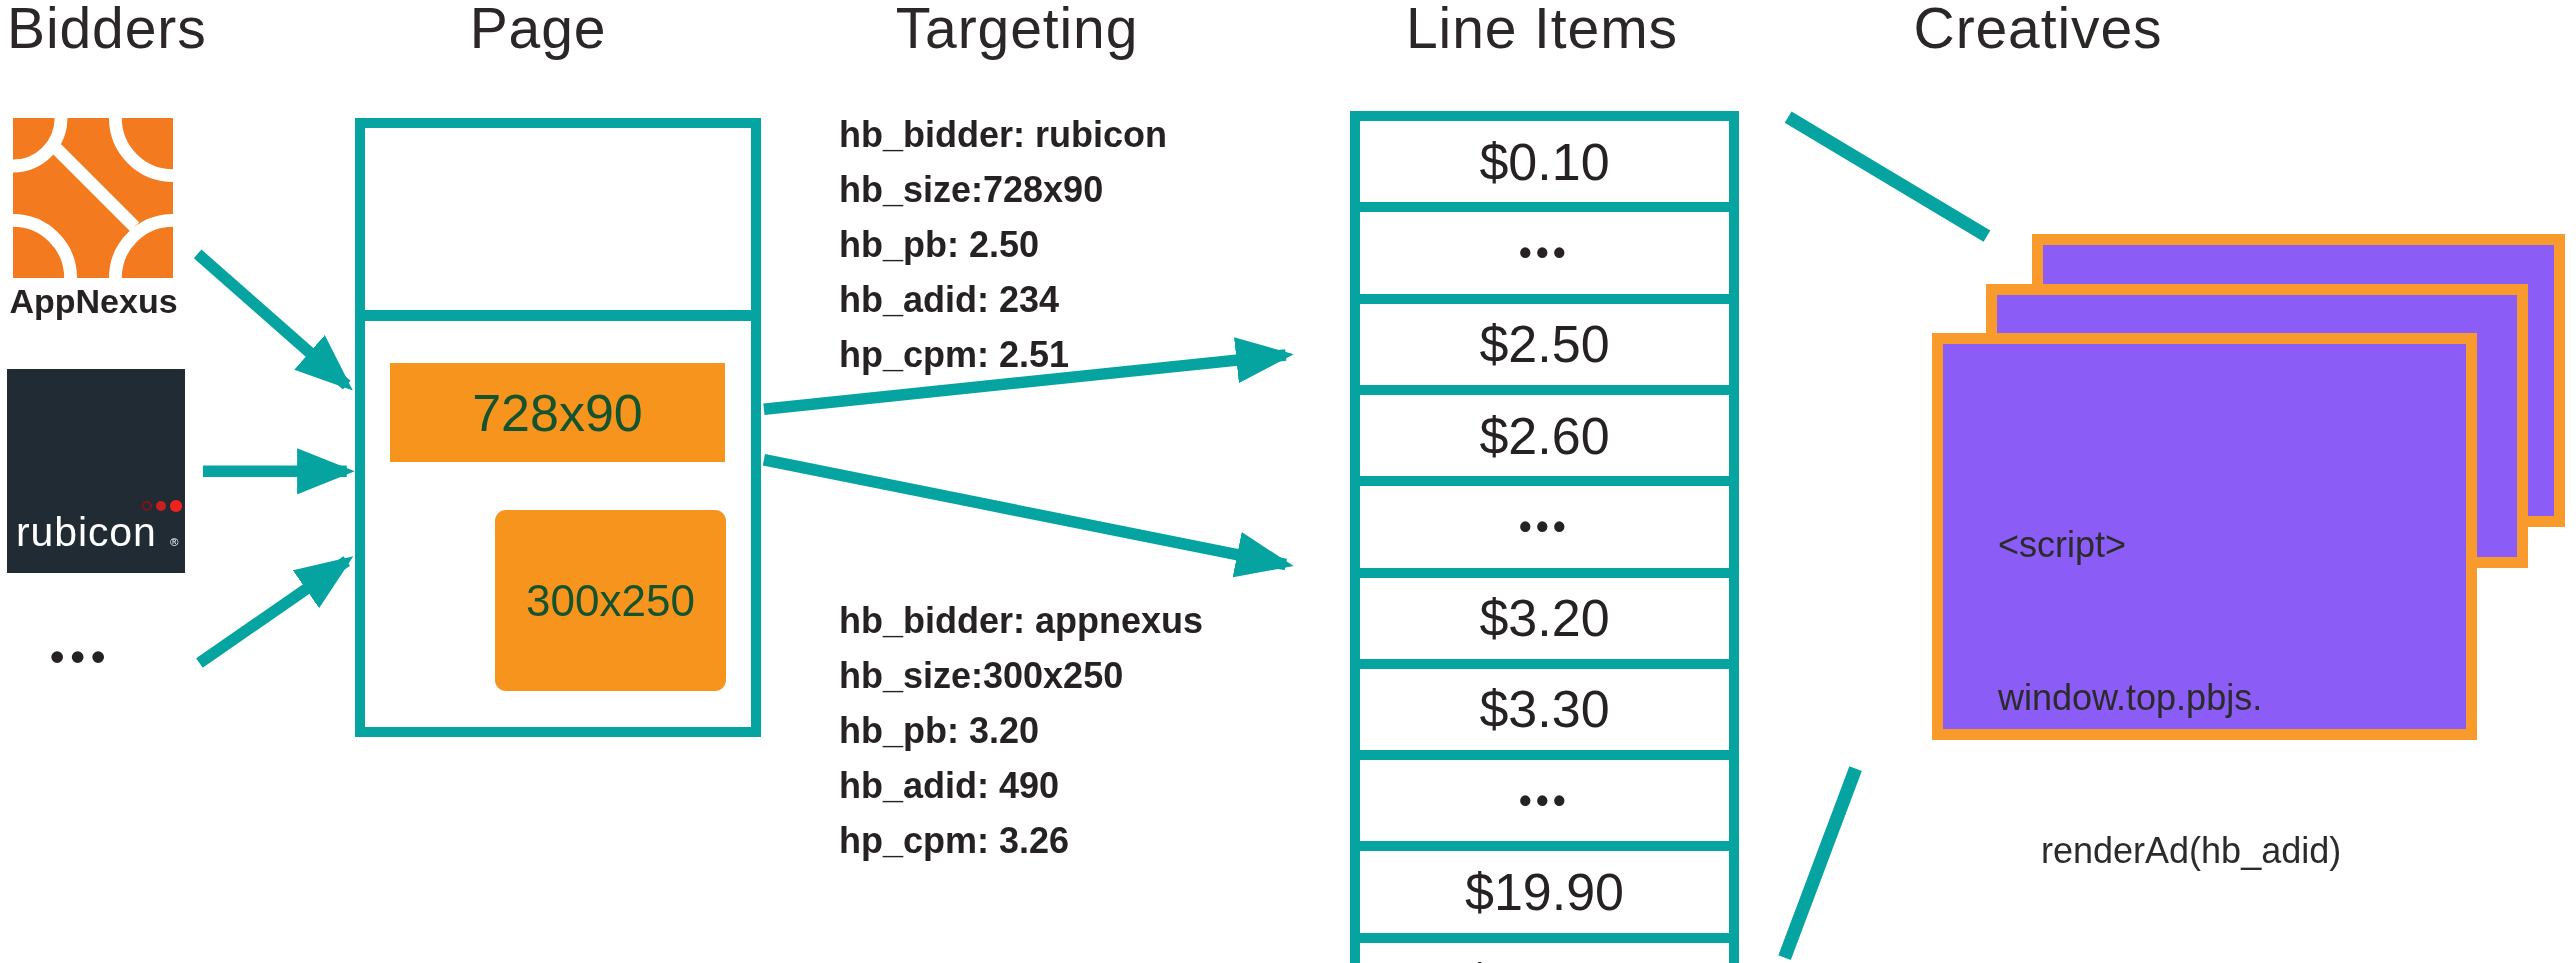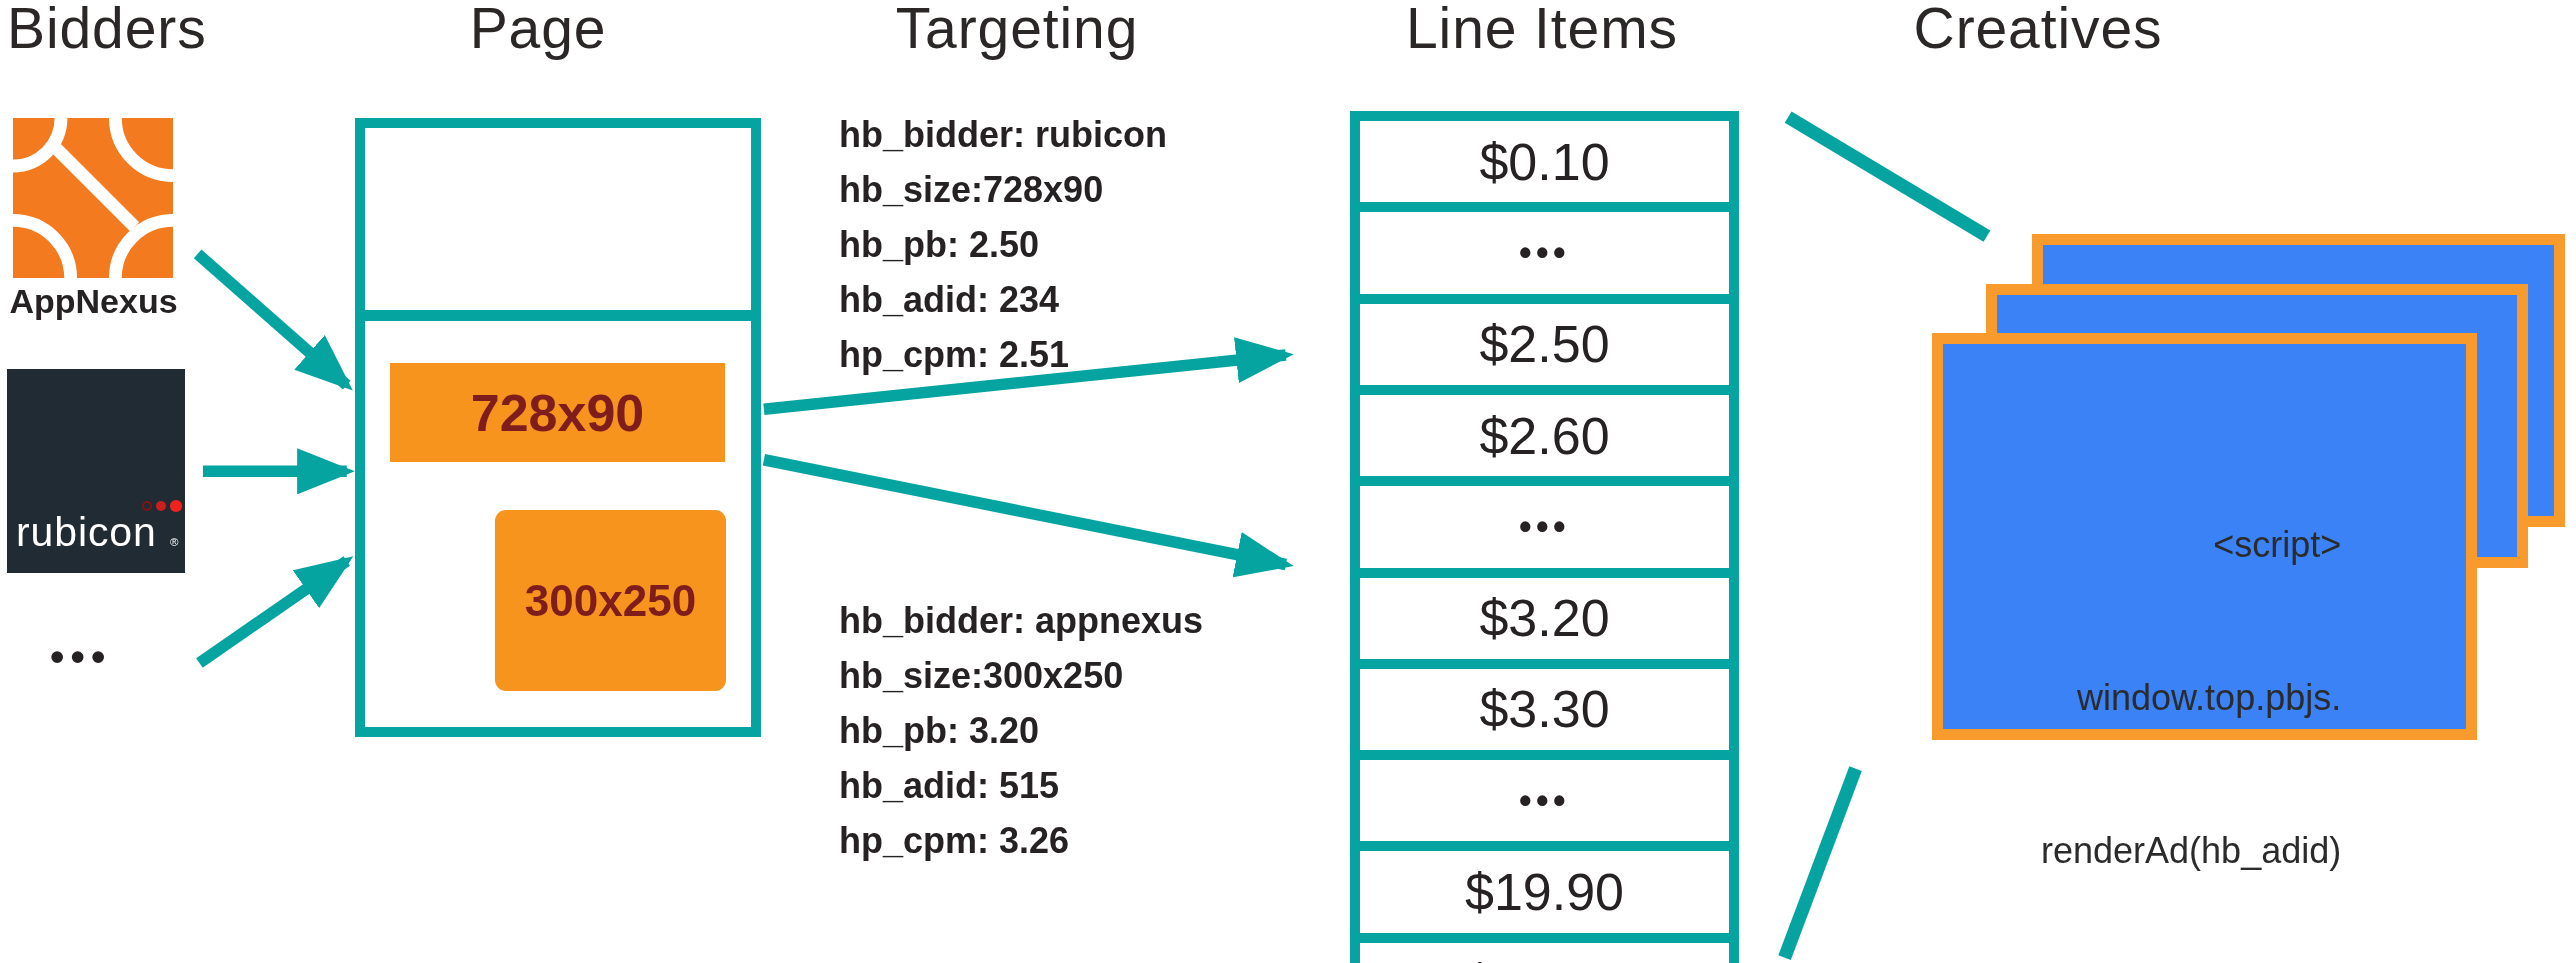"728x90" .ad-slot { color: #7f1d1d -> #14532d; font-weight: 700 -> 400 }
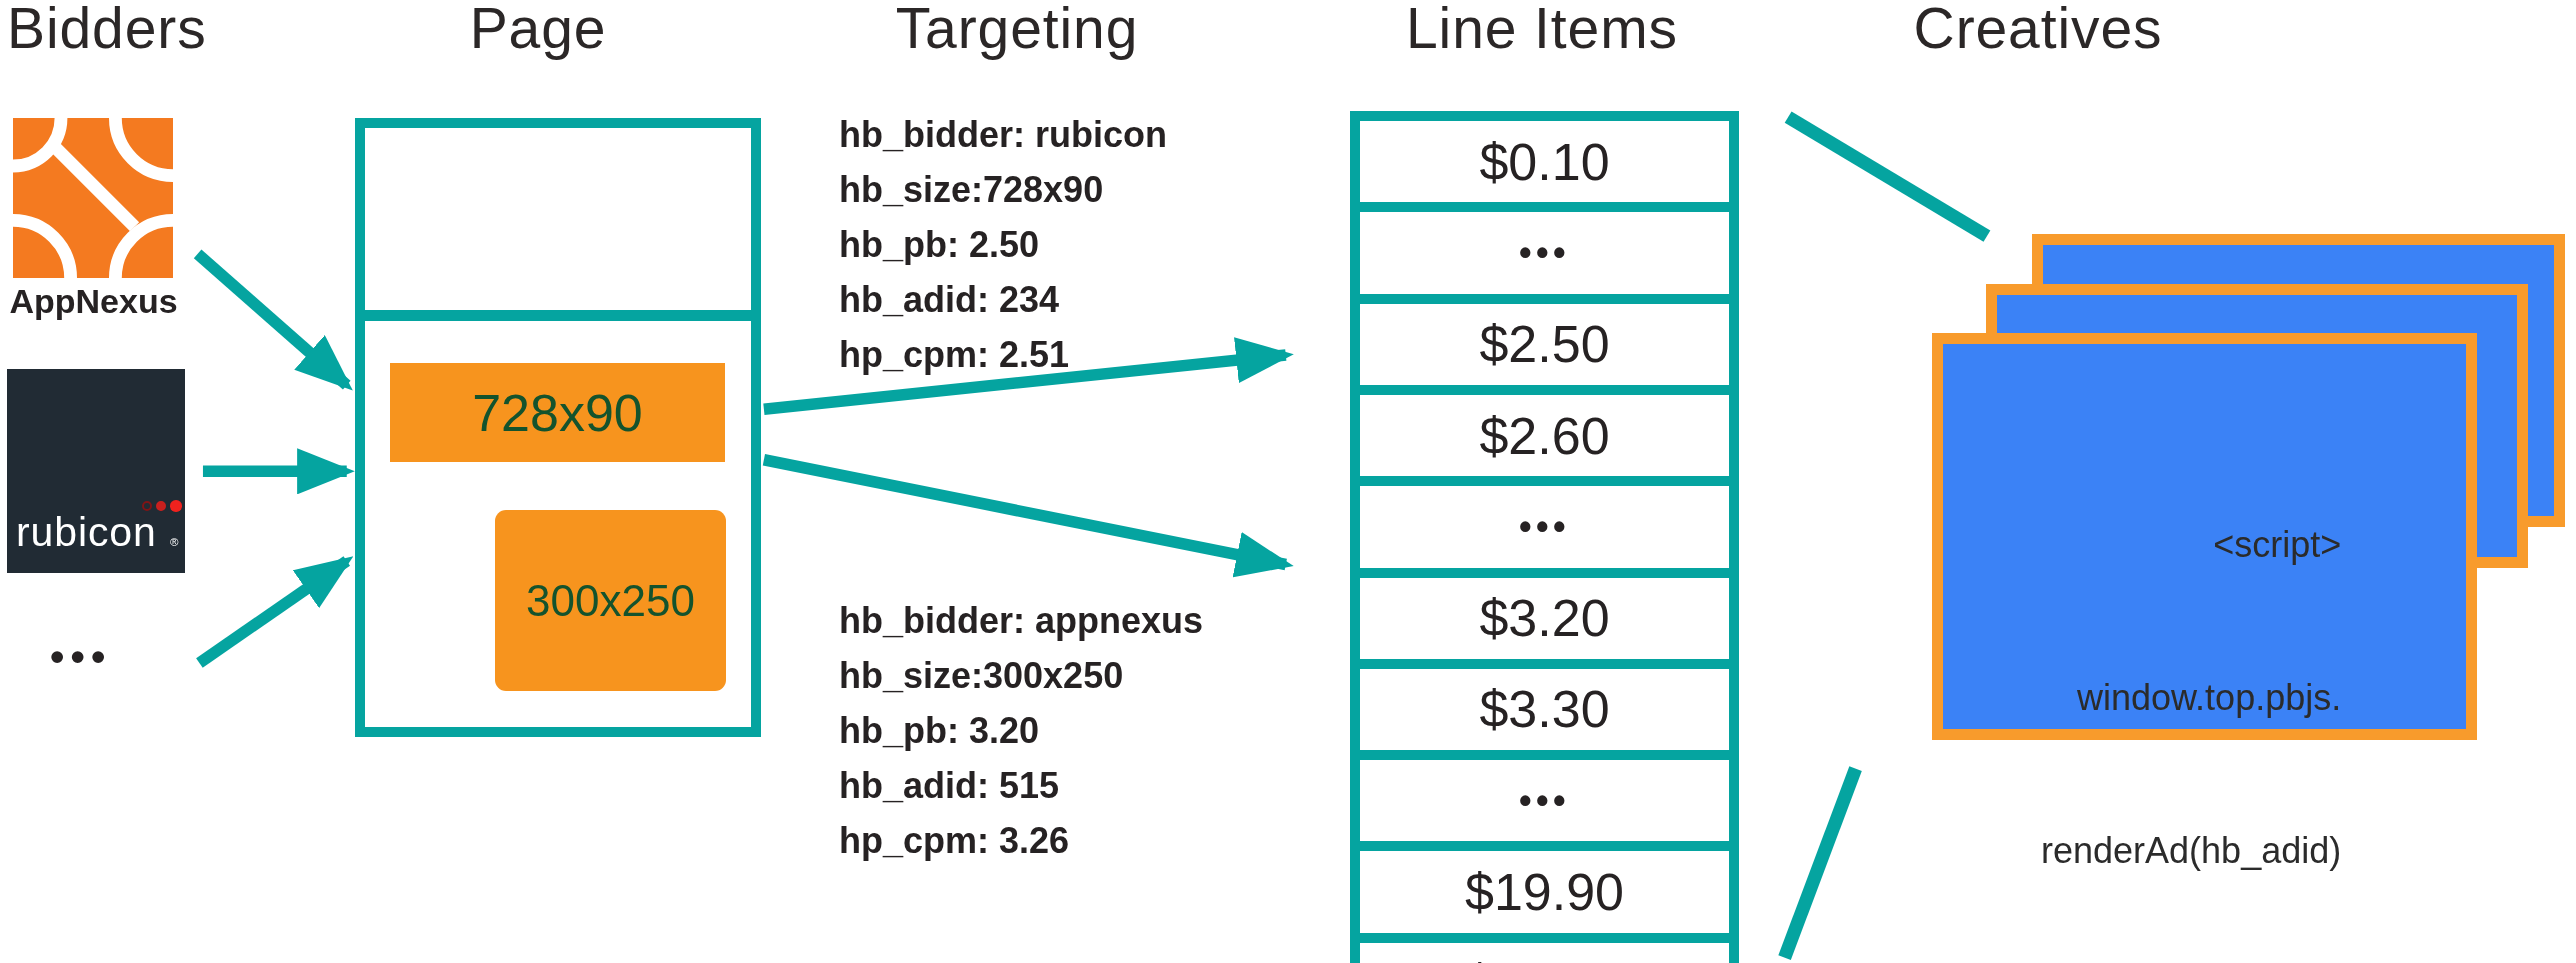"<script>" .creative-card { background: #3b82f6 -> #8b5cf6; text-align: right -> none }
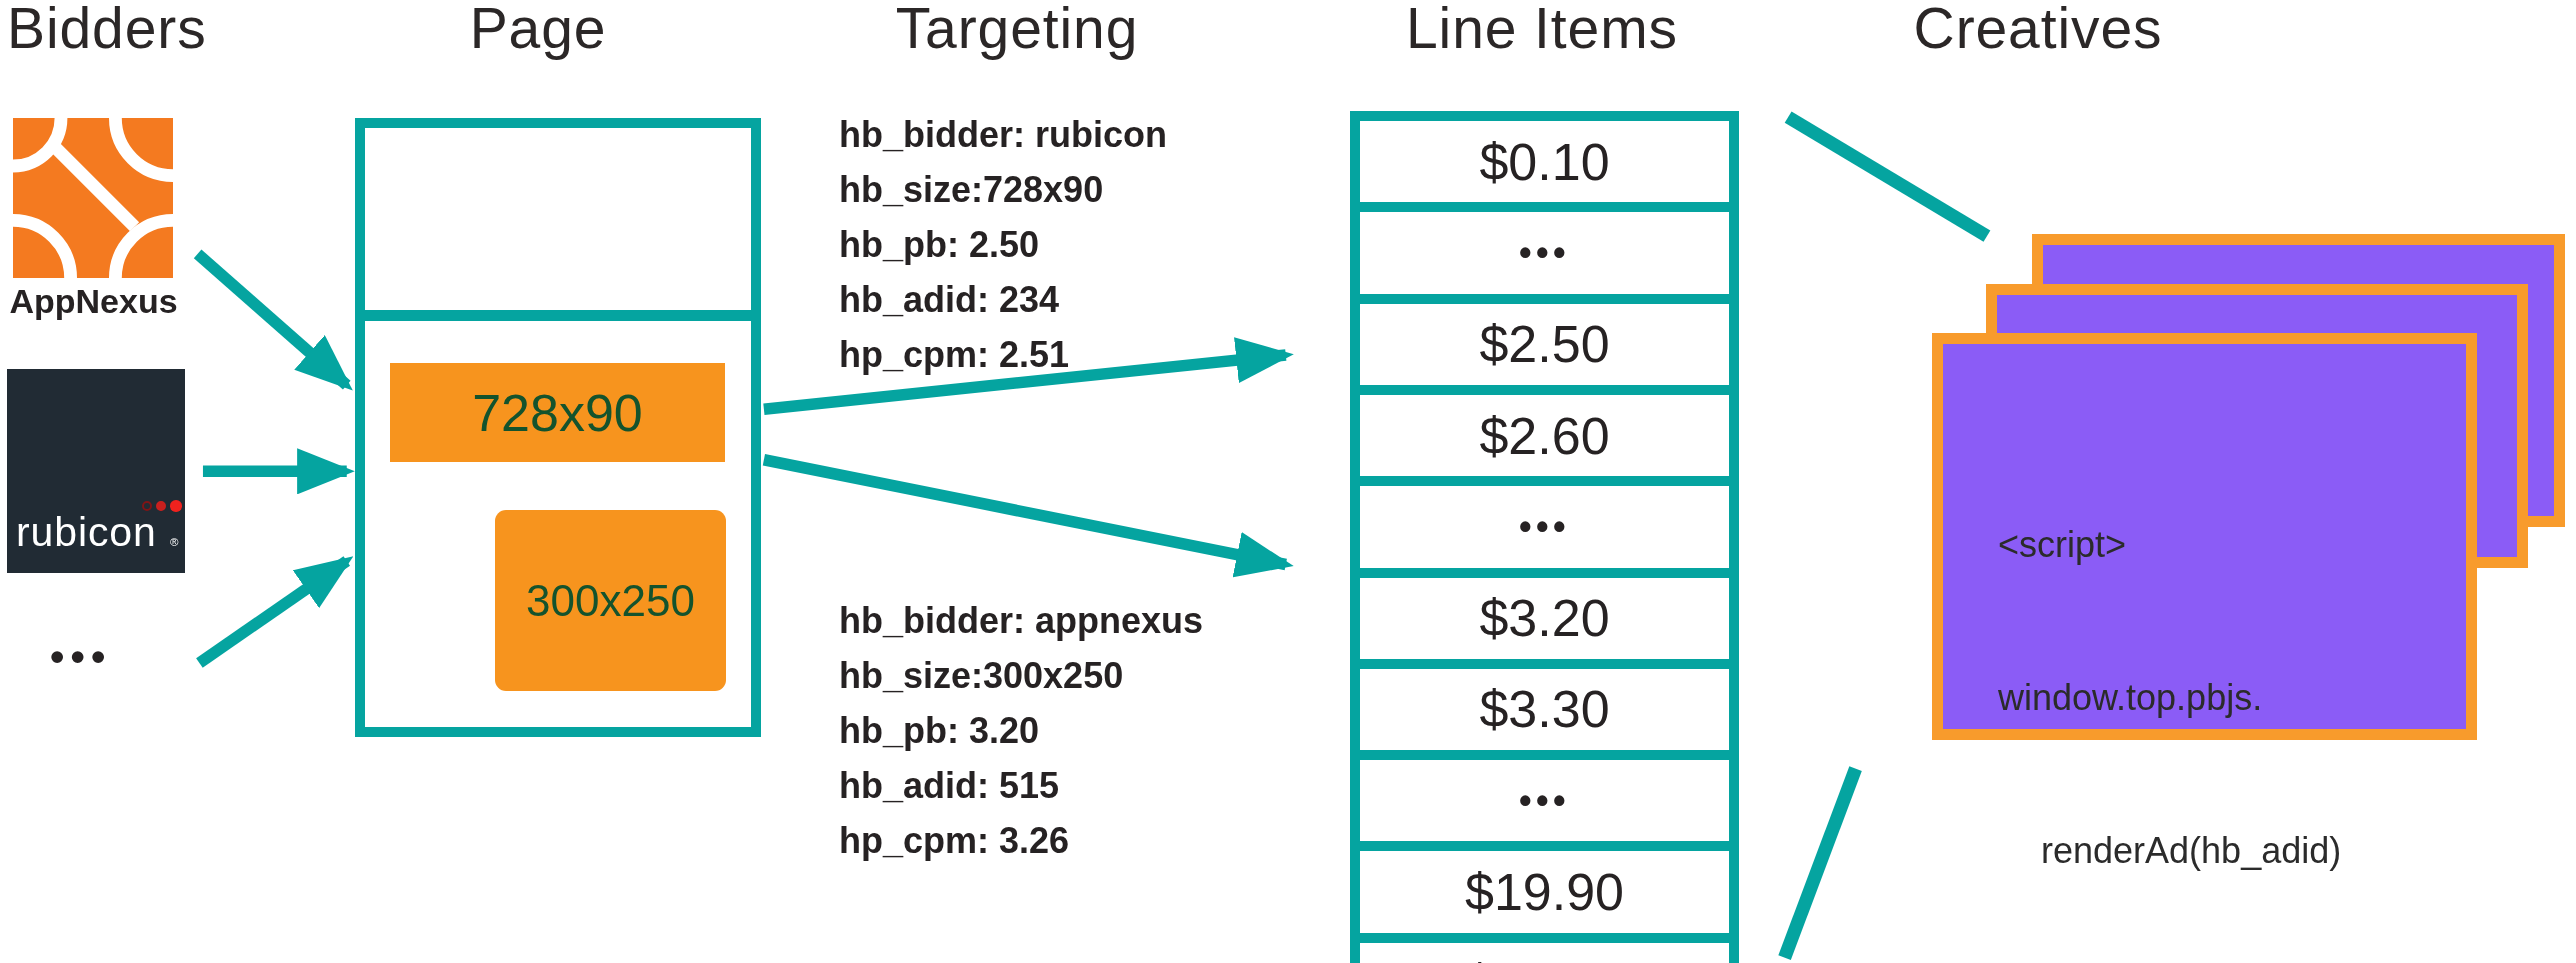"hb_adid: 515" div.t-line { text: 515 -> 490 }
